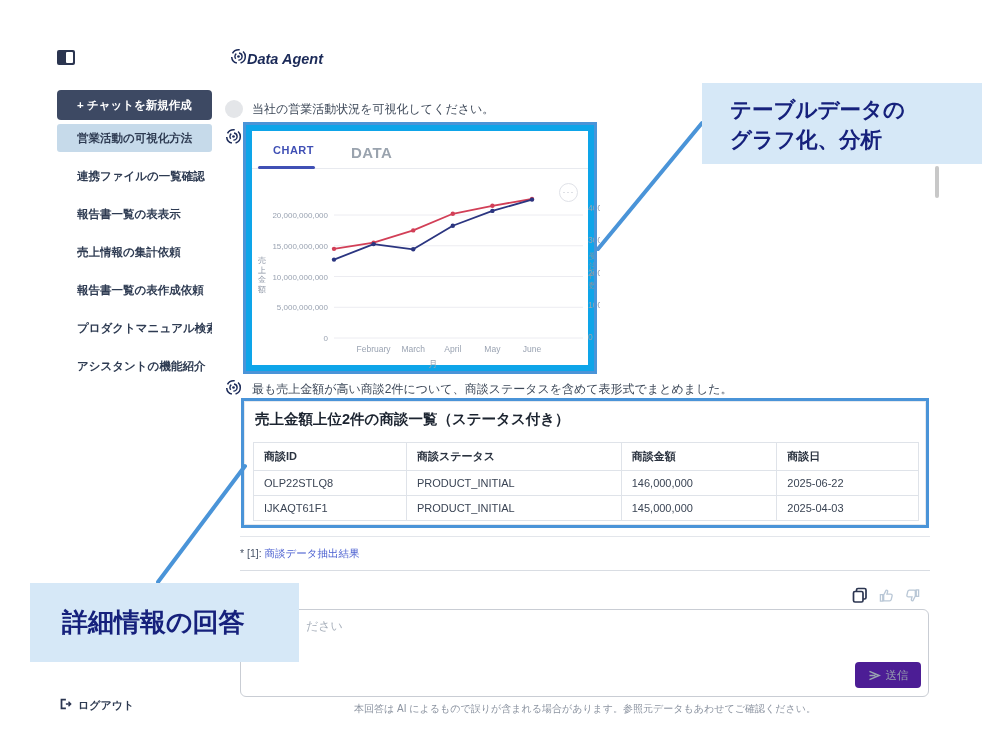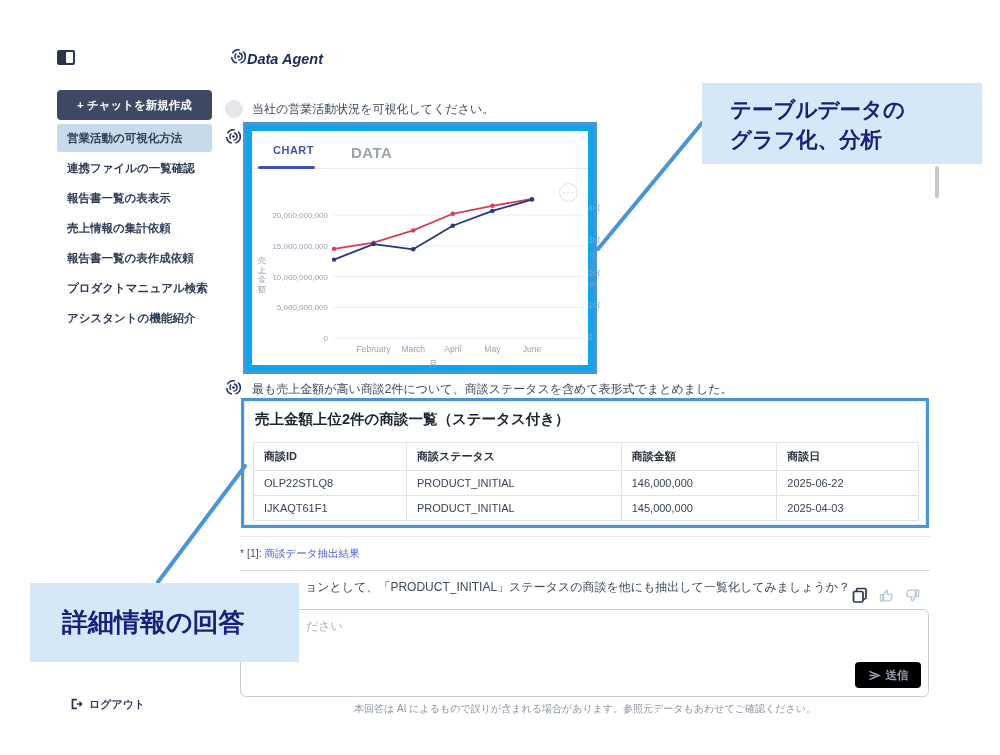"営業活動の可視化方法" .side-item { margin-bottom: 2px -> 10px; padding-left: 10px -> 20px }
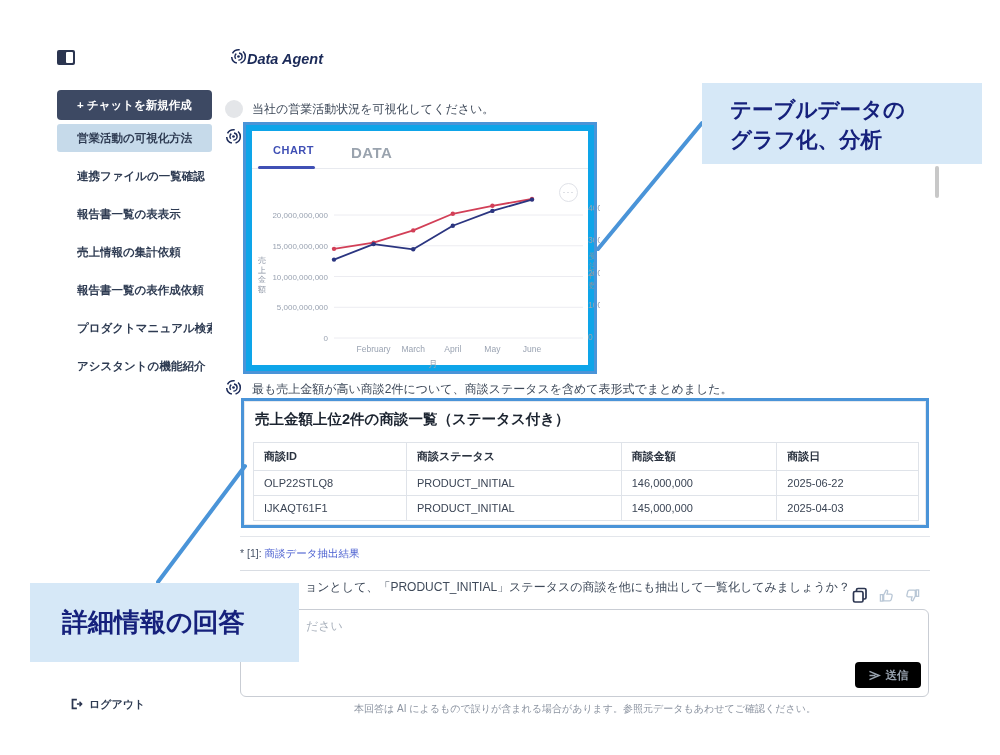"ョンとして、「PRODUCT_INITIAL」ステータスの商談を他にも抽出して一" div.followup { html: <div>ョンとして、「PRODUCT_INITIAL」ステータスの商談を他にも抽出して一覧化してみましょうか？</div> -> none }
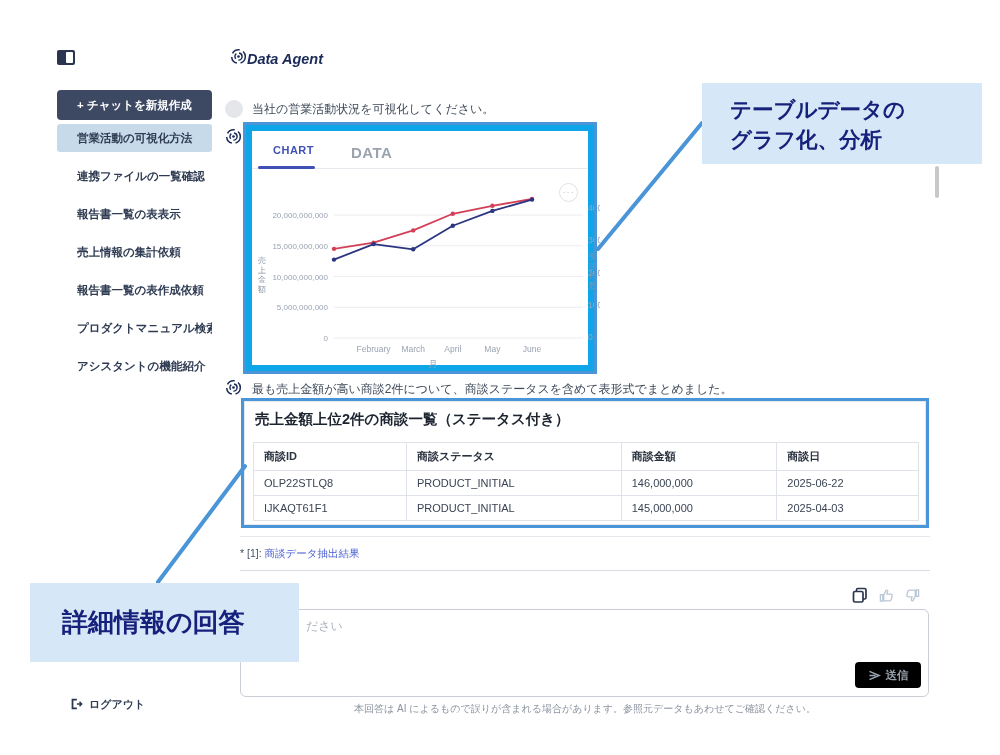"送信" .send-btn { background: #000000 -> #4c1d95; font-weight: bold -> normal }
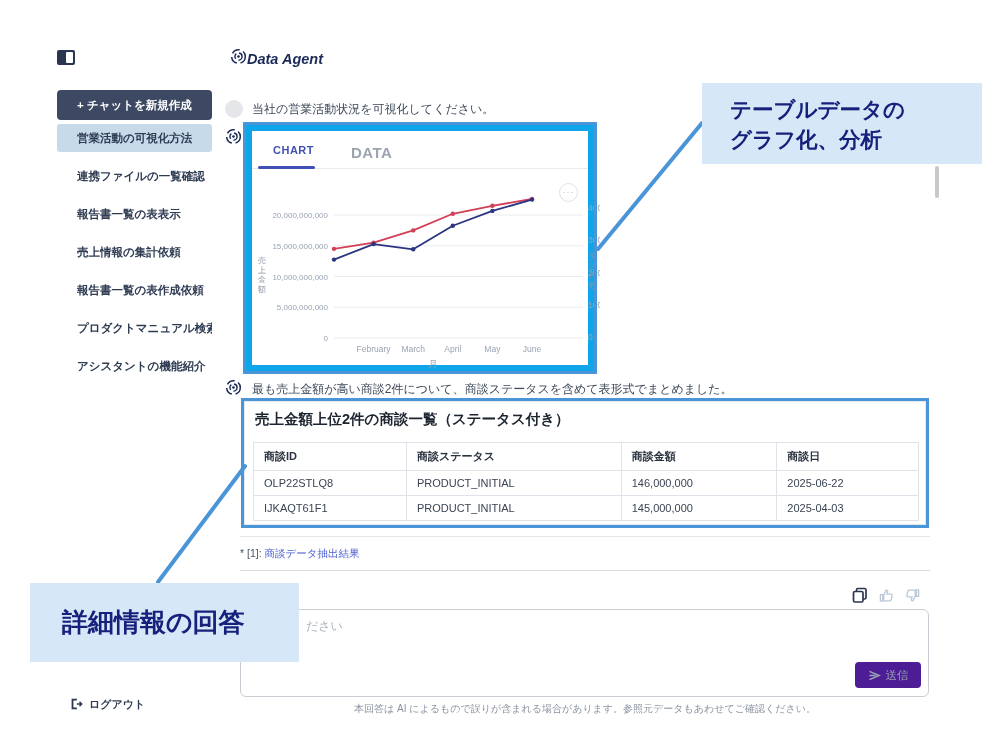"ログアウト" .logout { align-items: none -> center; left: 69px -> 58px }
